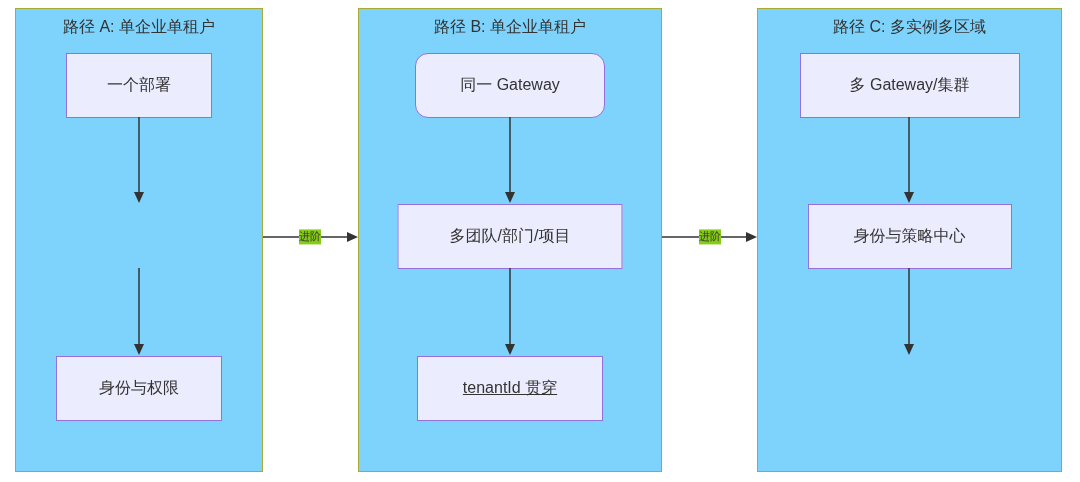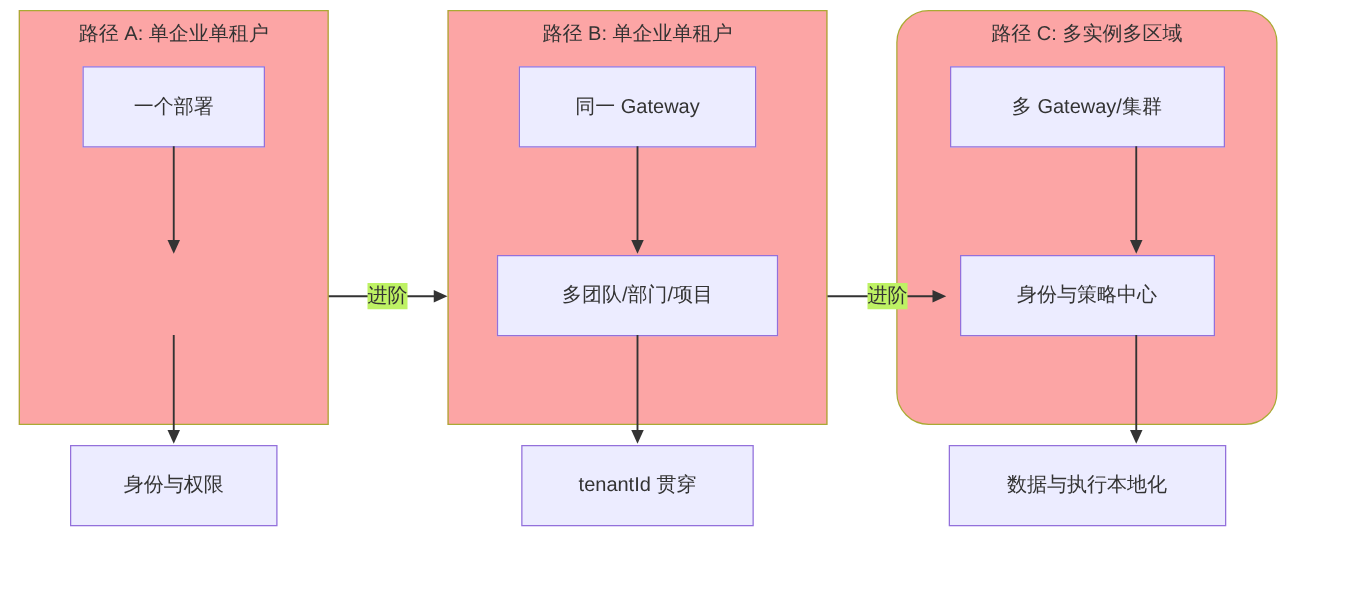"路径 A: 单企业单租户" .cluster { background: #fca5a5 -> #7dd3fc; height: 332px -> 464px }
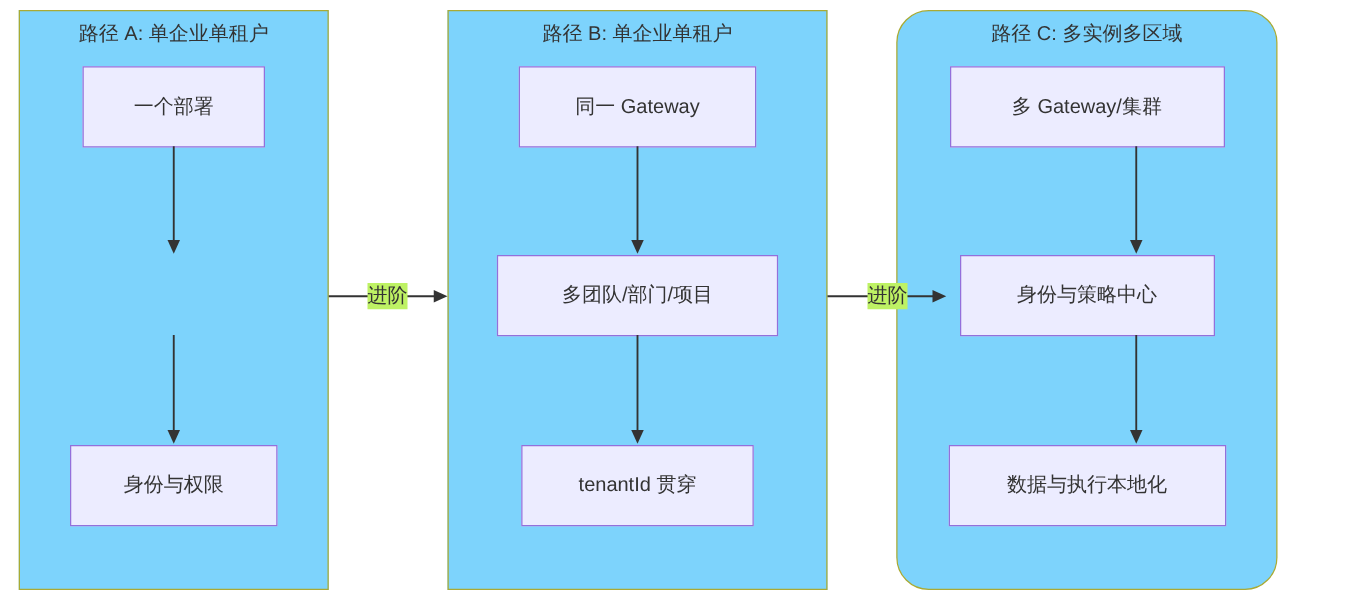"路径 C: 多实例多区域" .cluster-c { border-radius: 26px -> none; left: 717px -> 757px }
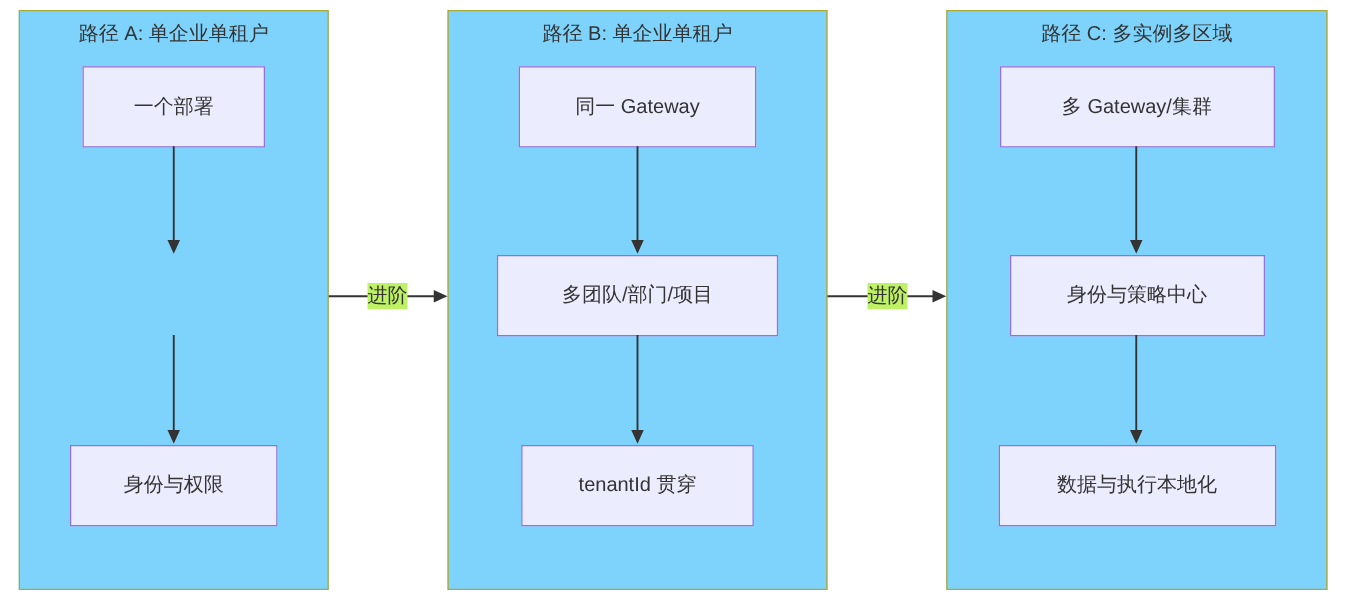"同一 Gateway" .node-b1 { border-radius: none -> 13px }
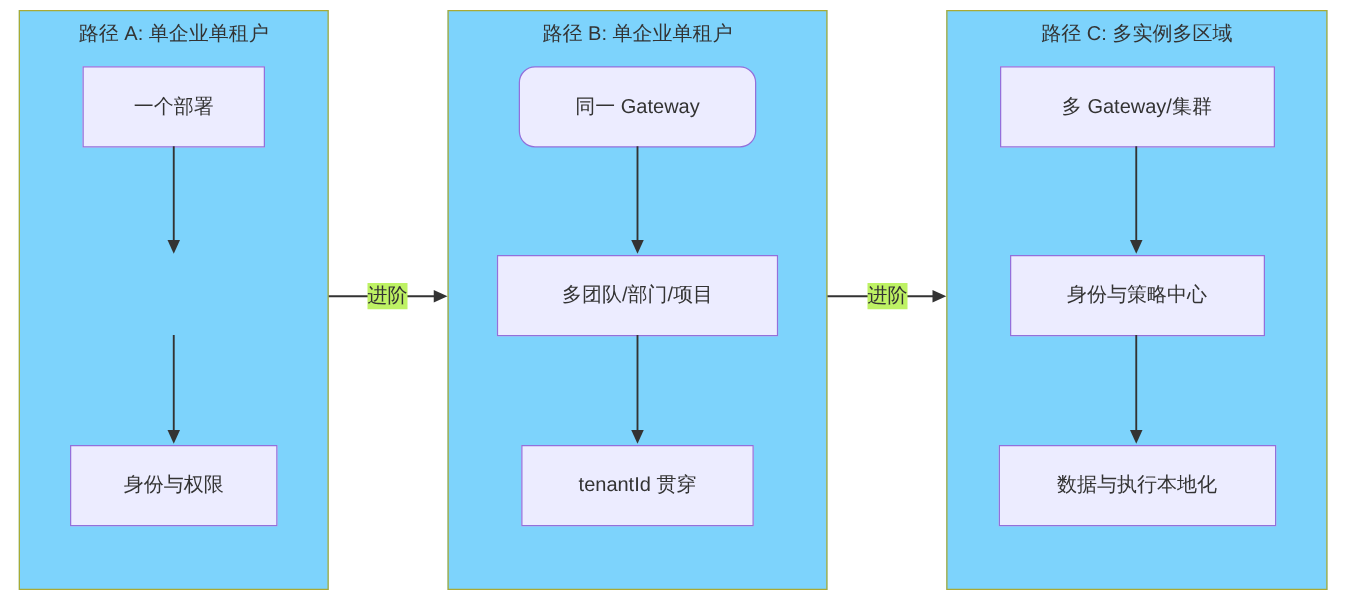"进阶" .edge-label { background: #bef264 -> #84cc16; font-size: 16px -> 11px }
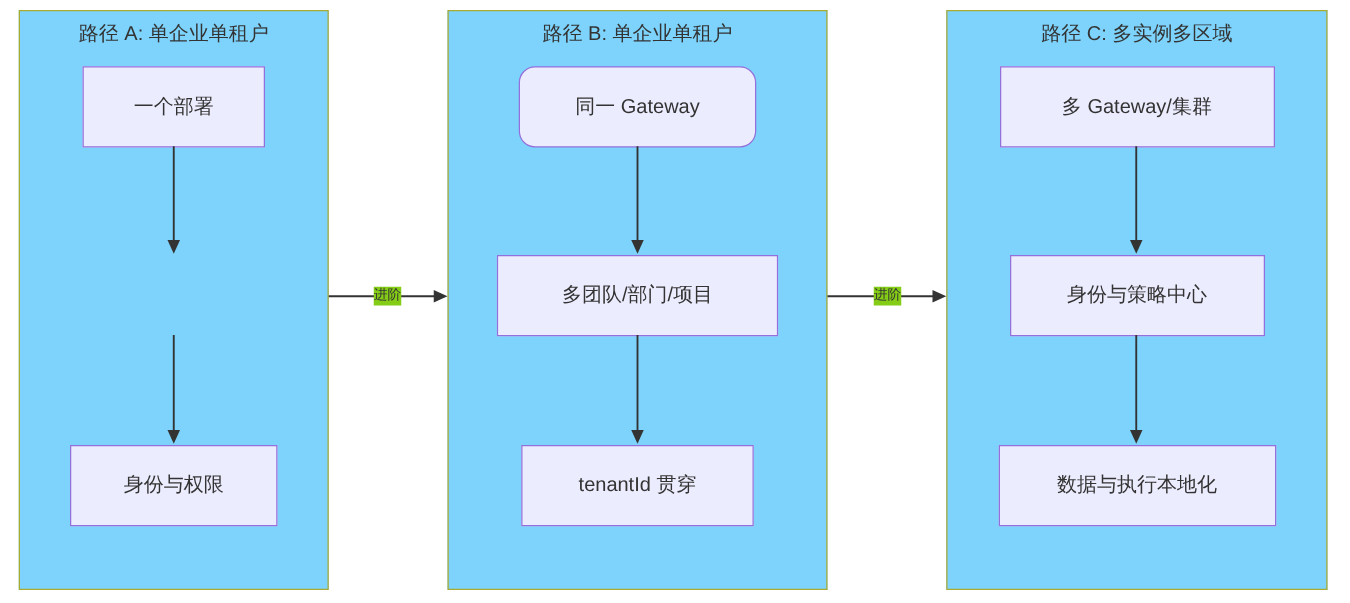"tenantId 贯穿" .node-b3 { text-decoration: none -> underline }
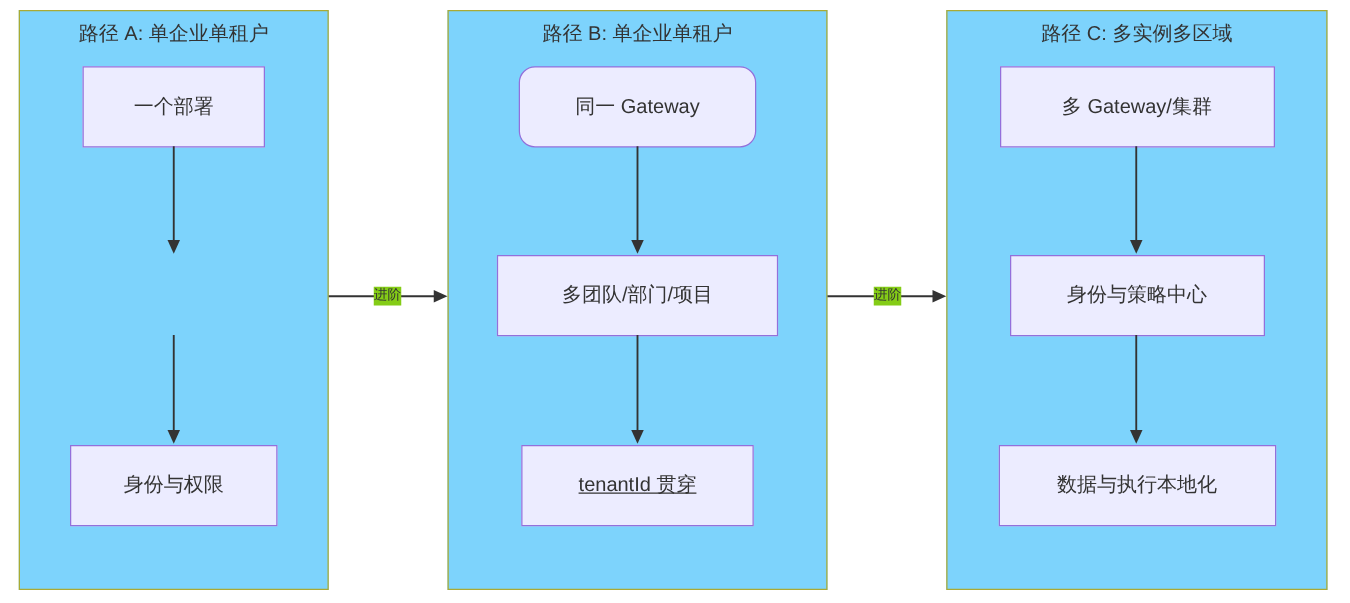"数据与执行本地化" div.node { html: <div>数据与执行本地化</div> -> none }
